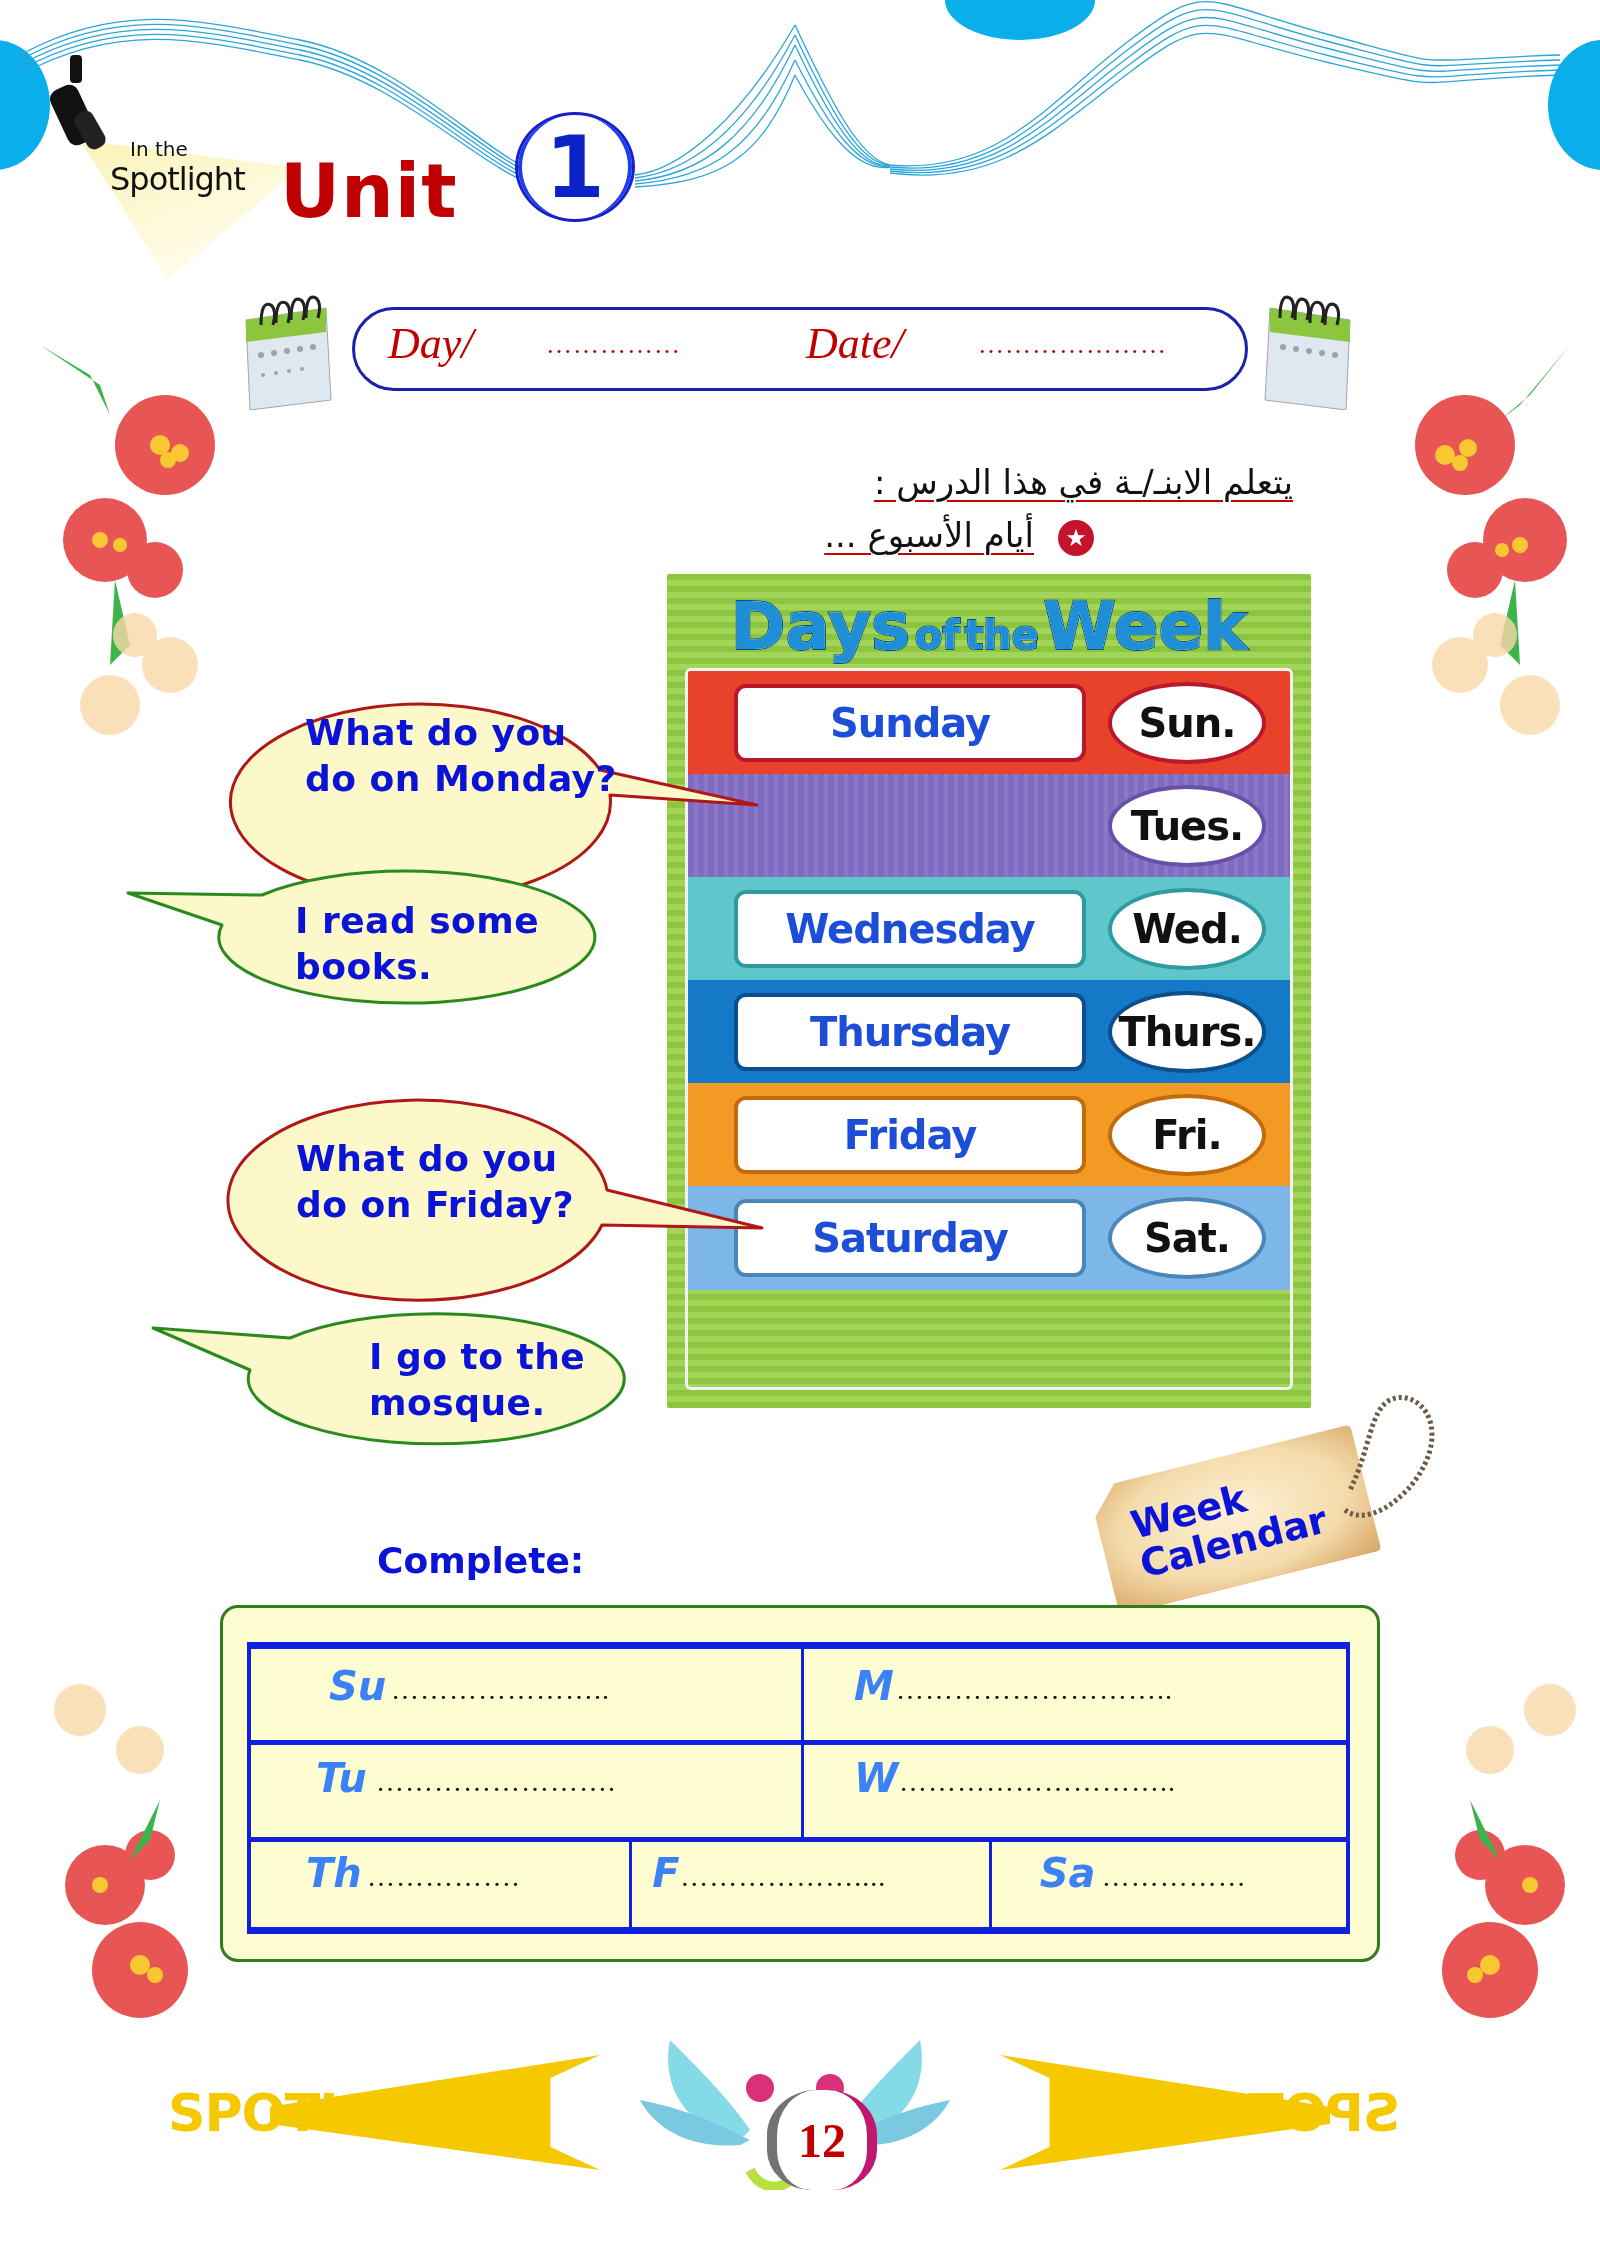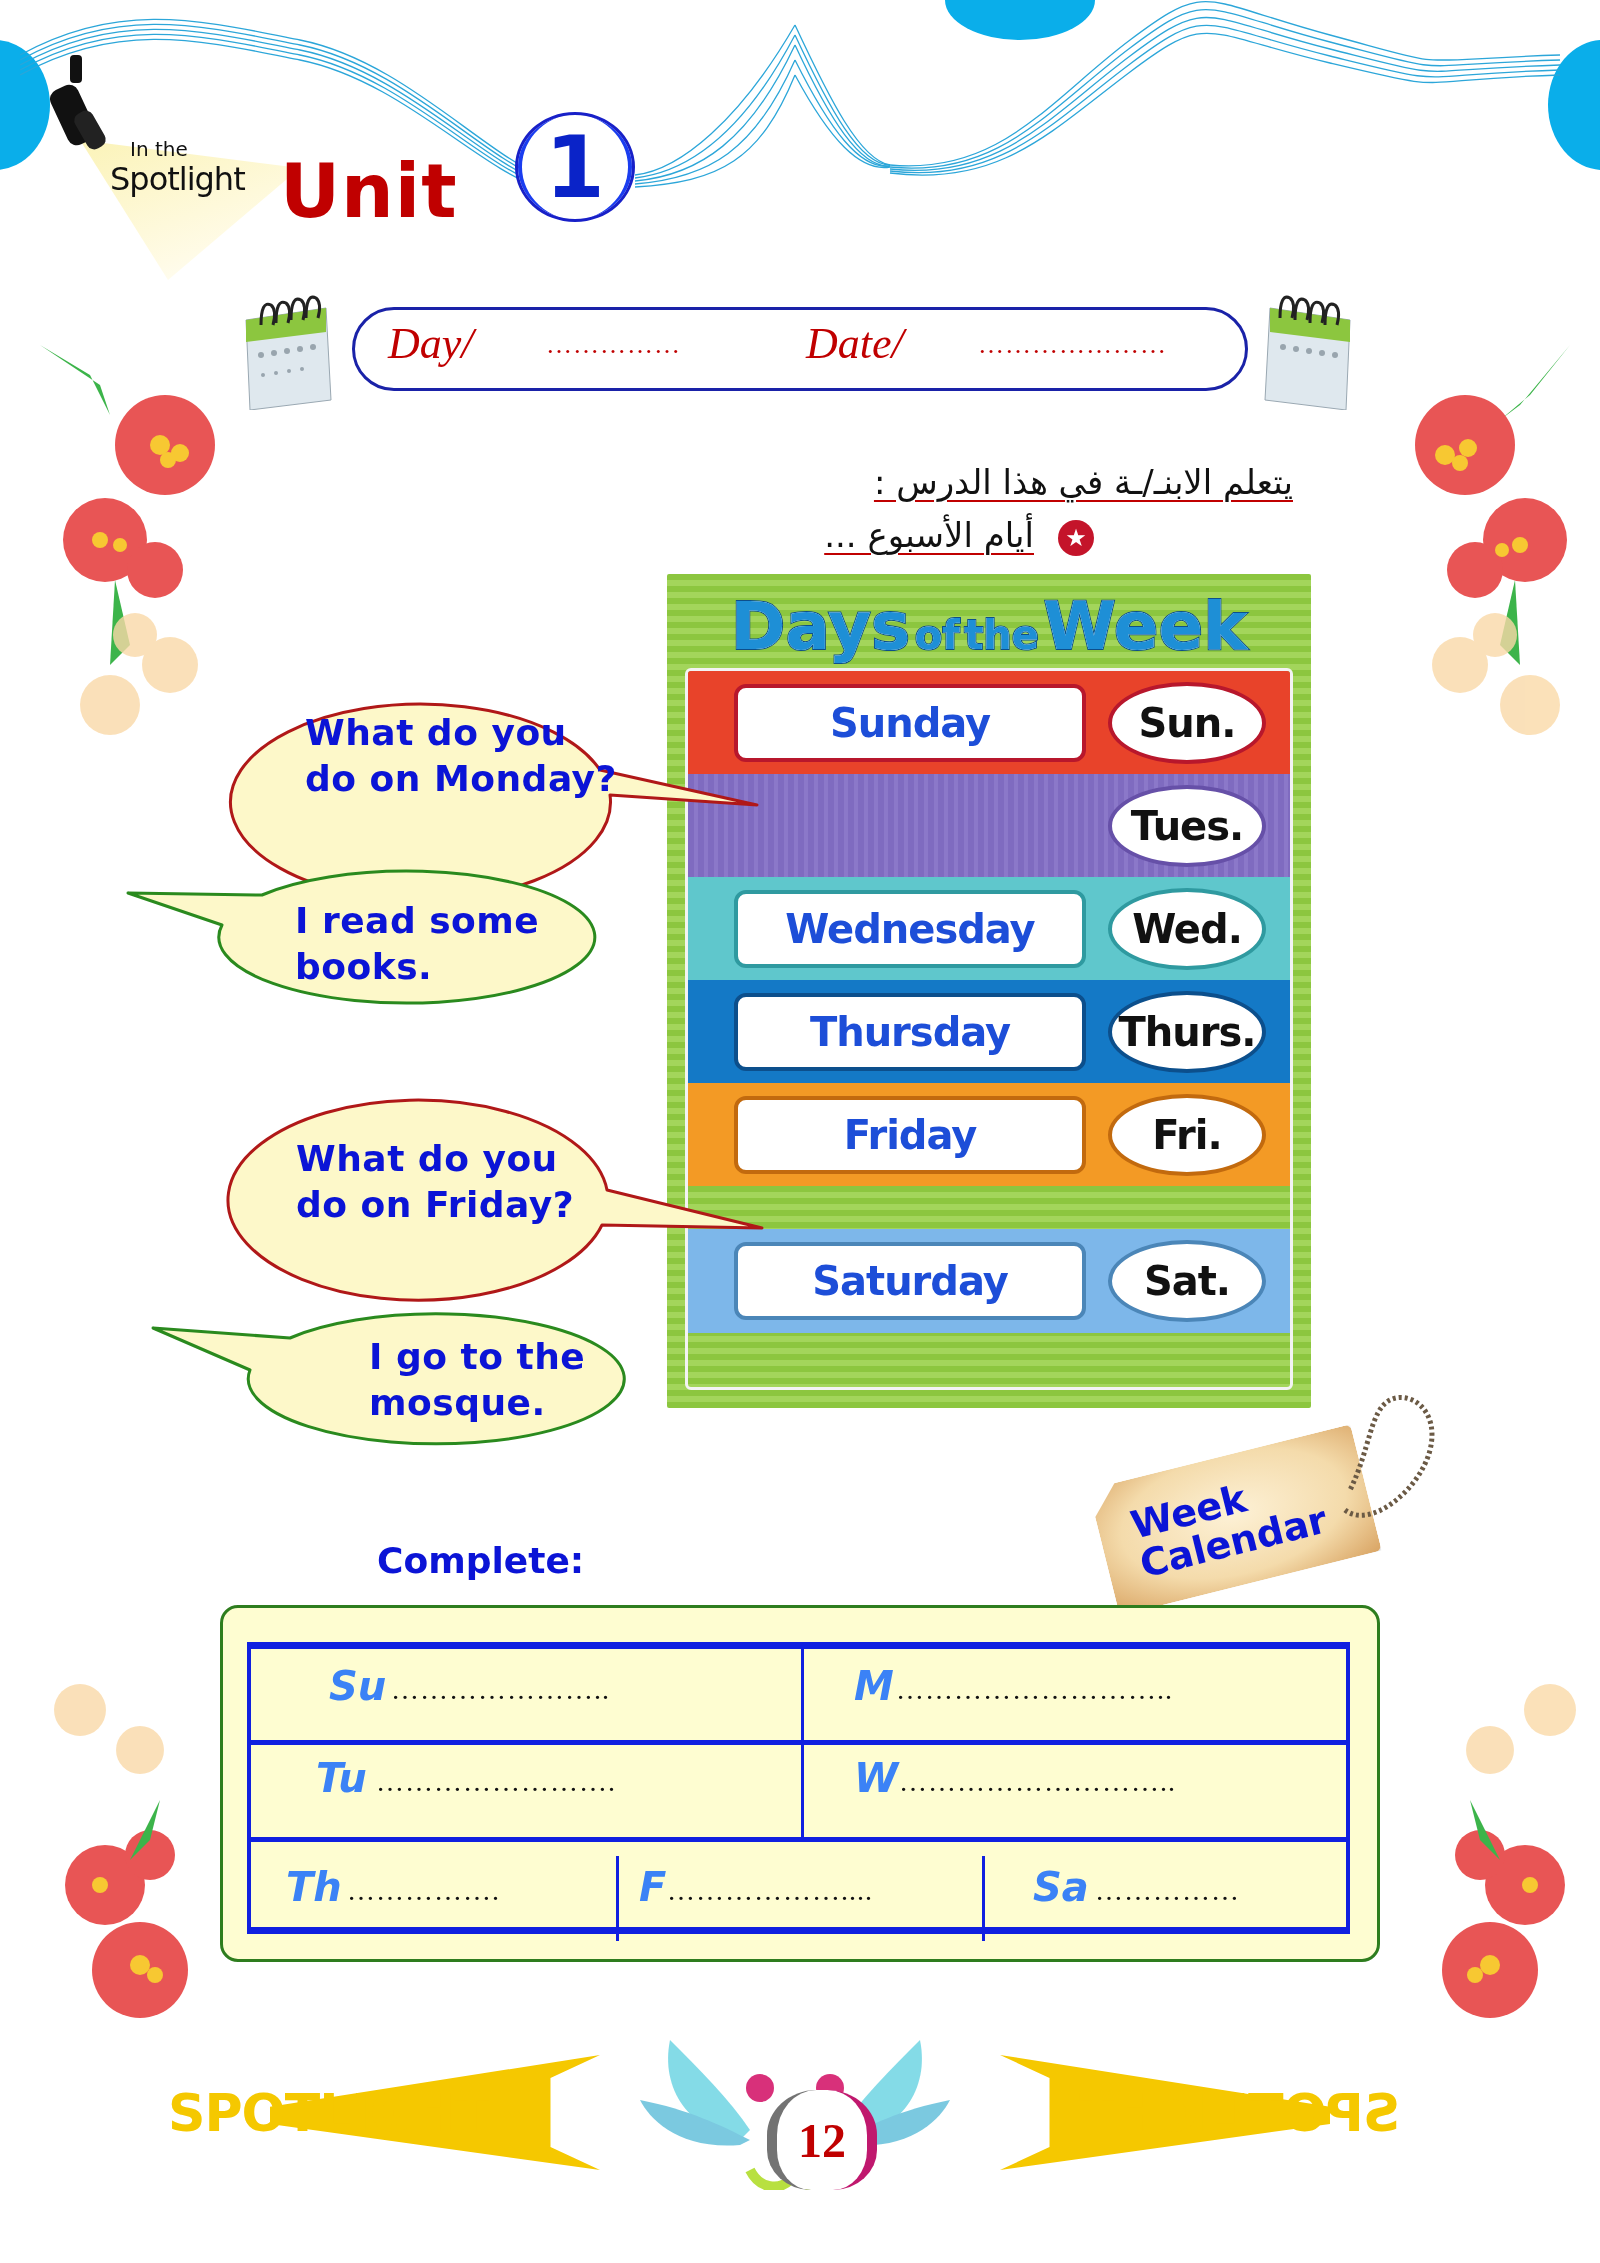"Saturday" div.day-row { margin-top: 43px -> none }
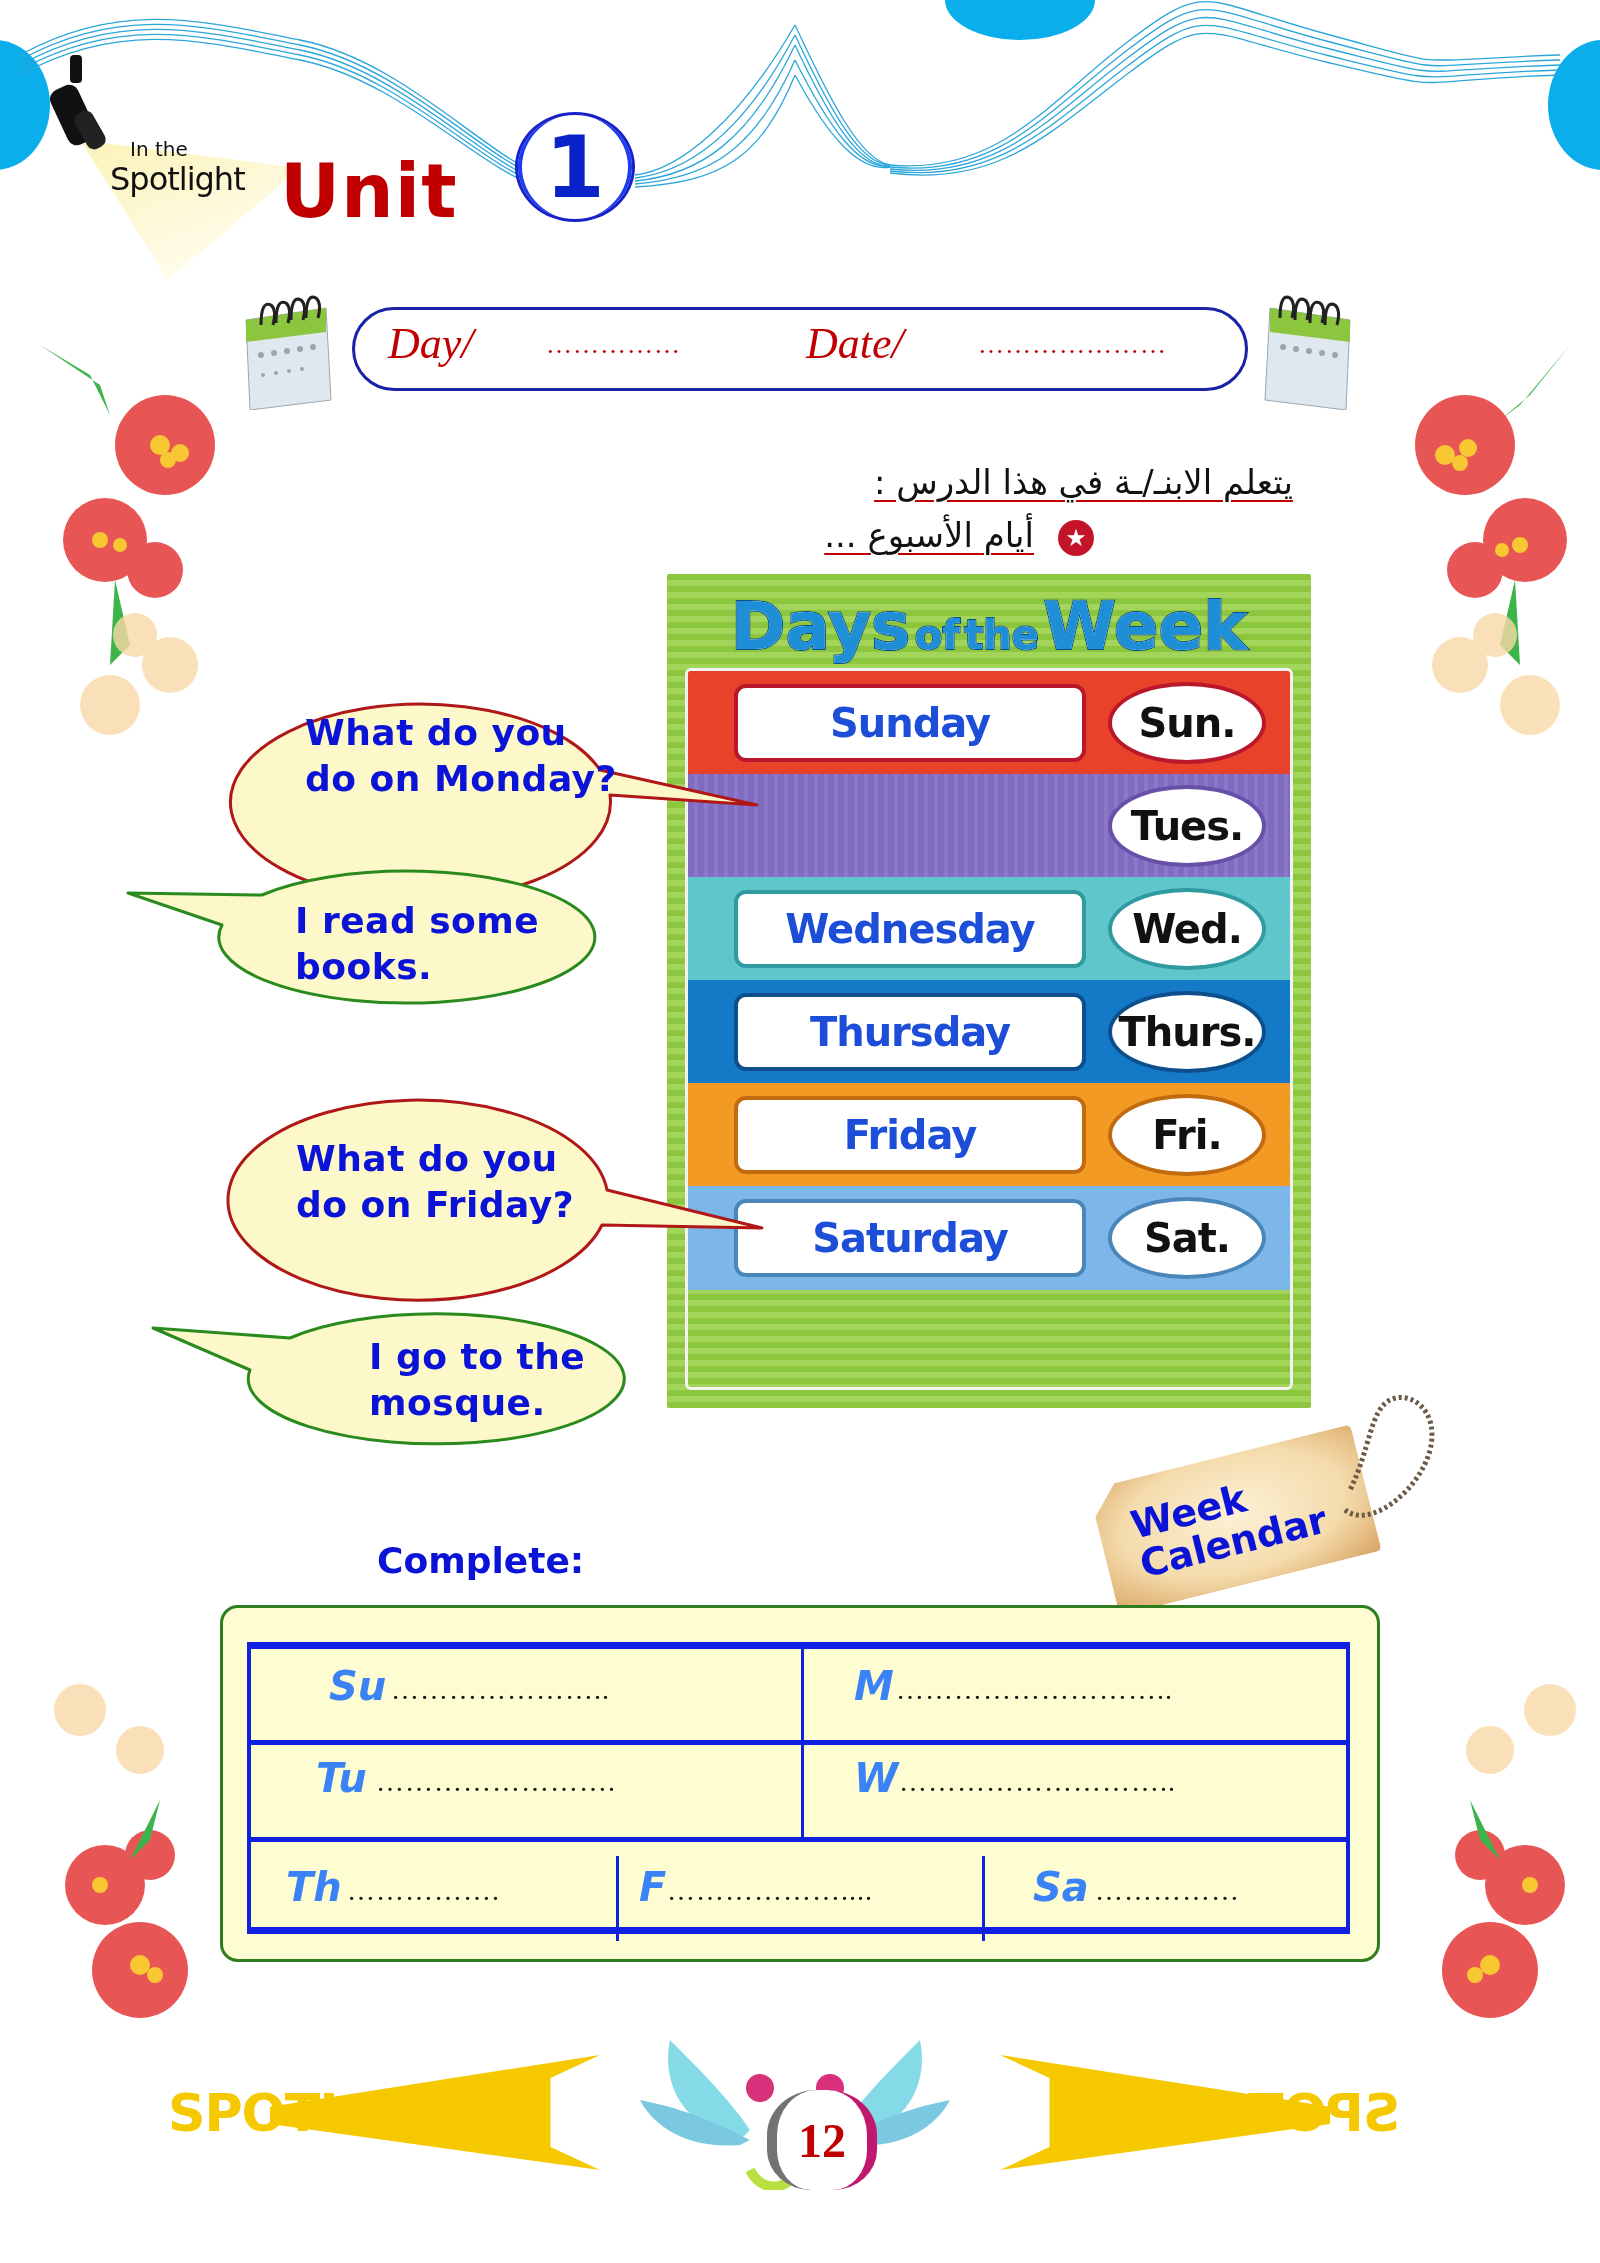"Th" div.ex-row { padding-left: none -> 20px; top: 207px -> 193px }
